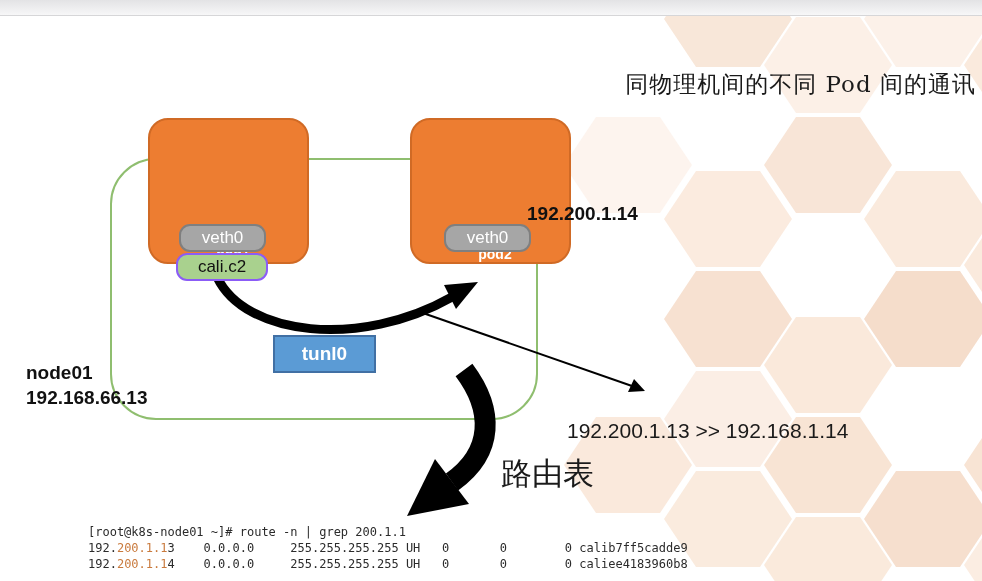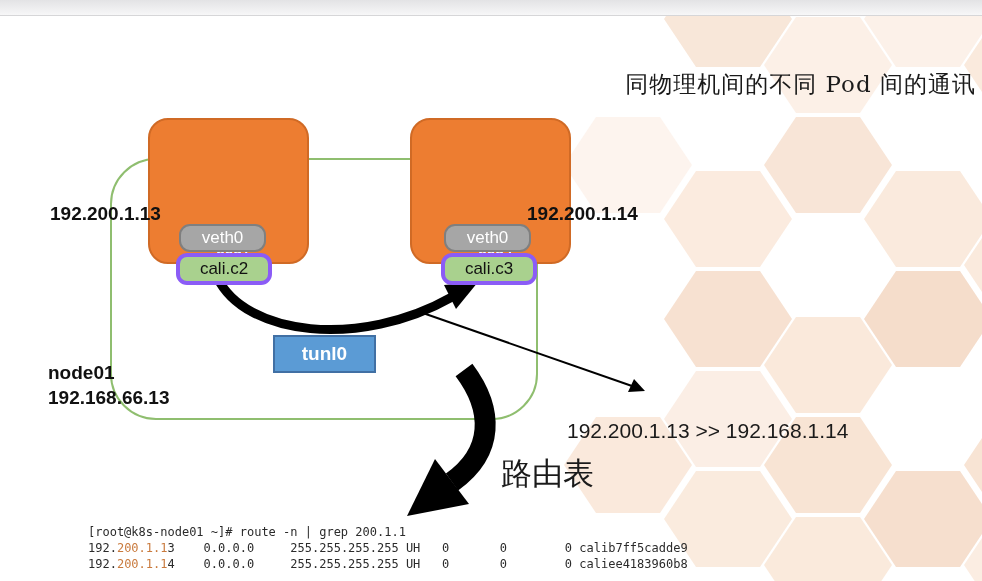"192.200.1.13" div.iplabel { html: <div>192.200.1.13</div> -> none }
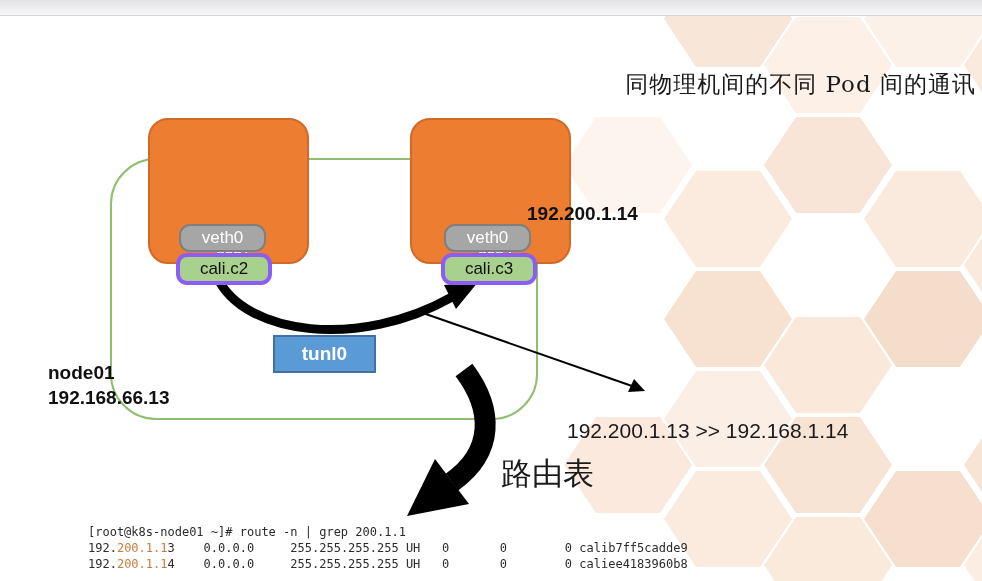"cali.c2" .cali { border: 4px solid #8b5cf6 -> 2px solid #8b5cf6 }
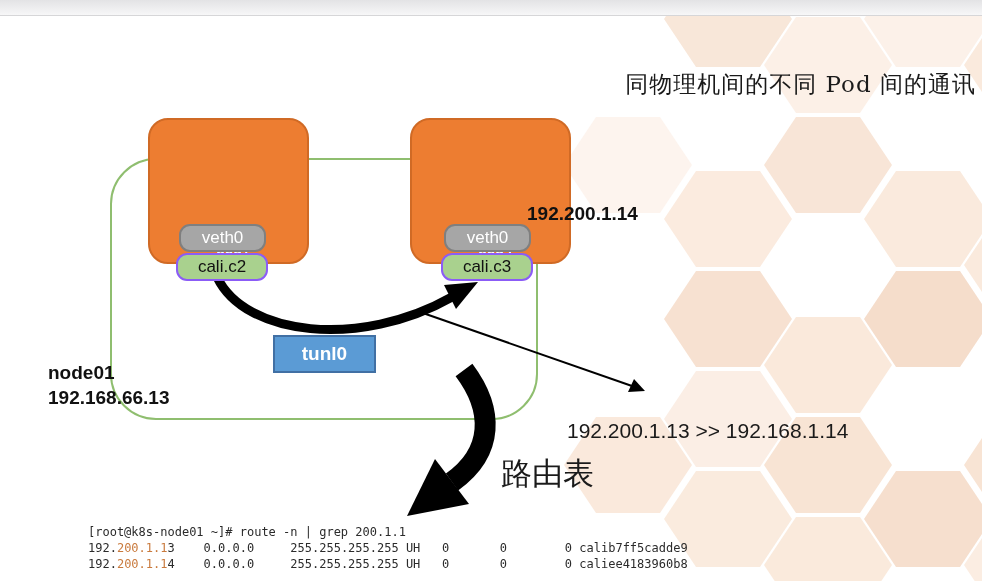"cali.c3" div.badge { html: <div>cali.c3</div> -> none }
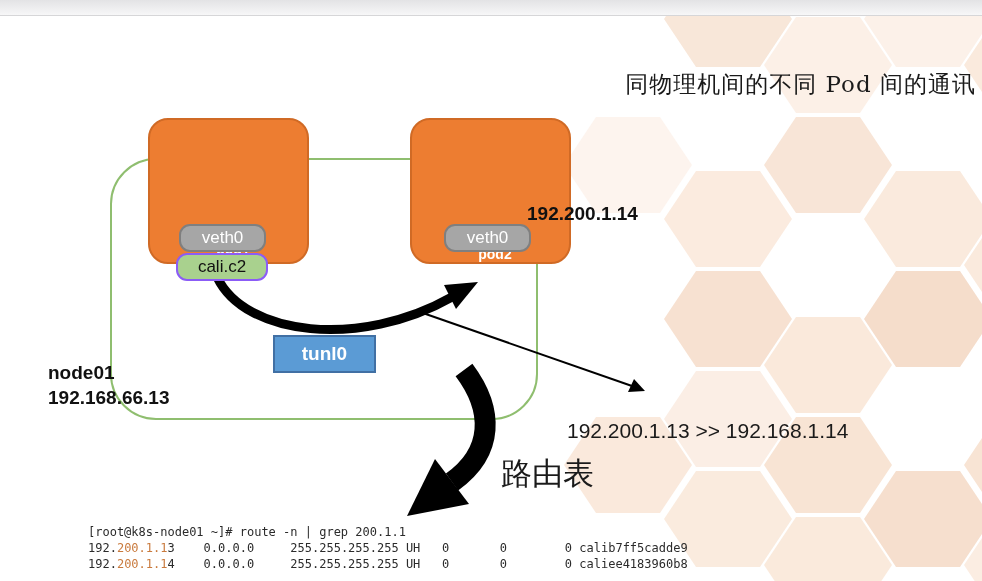"node01" .node-label { margin-left: 22px -> none }
